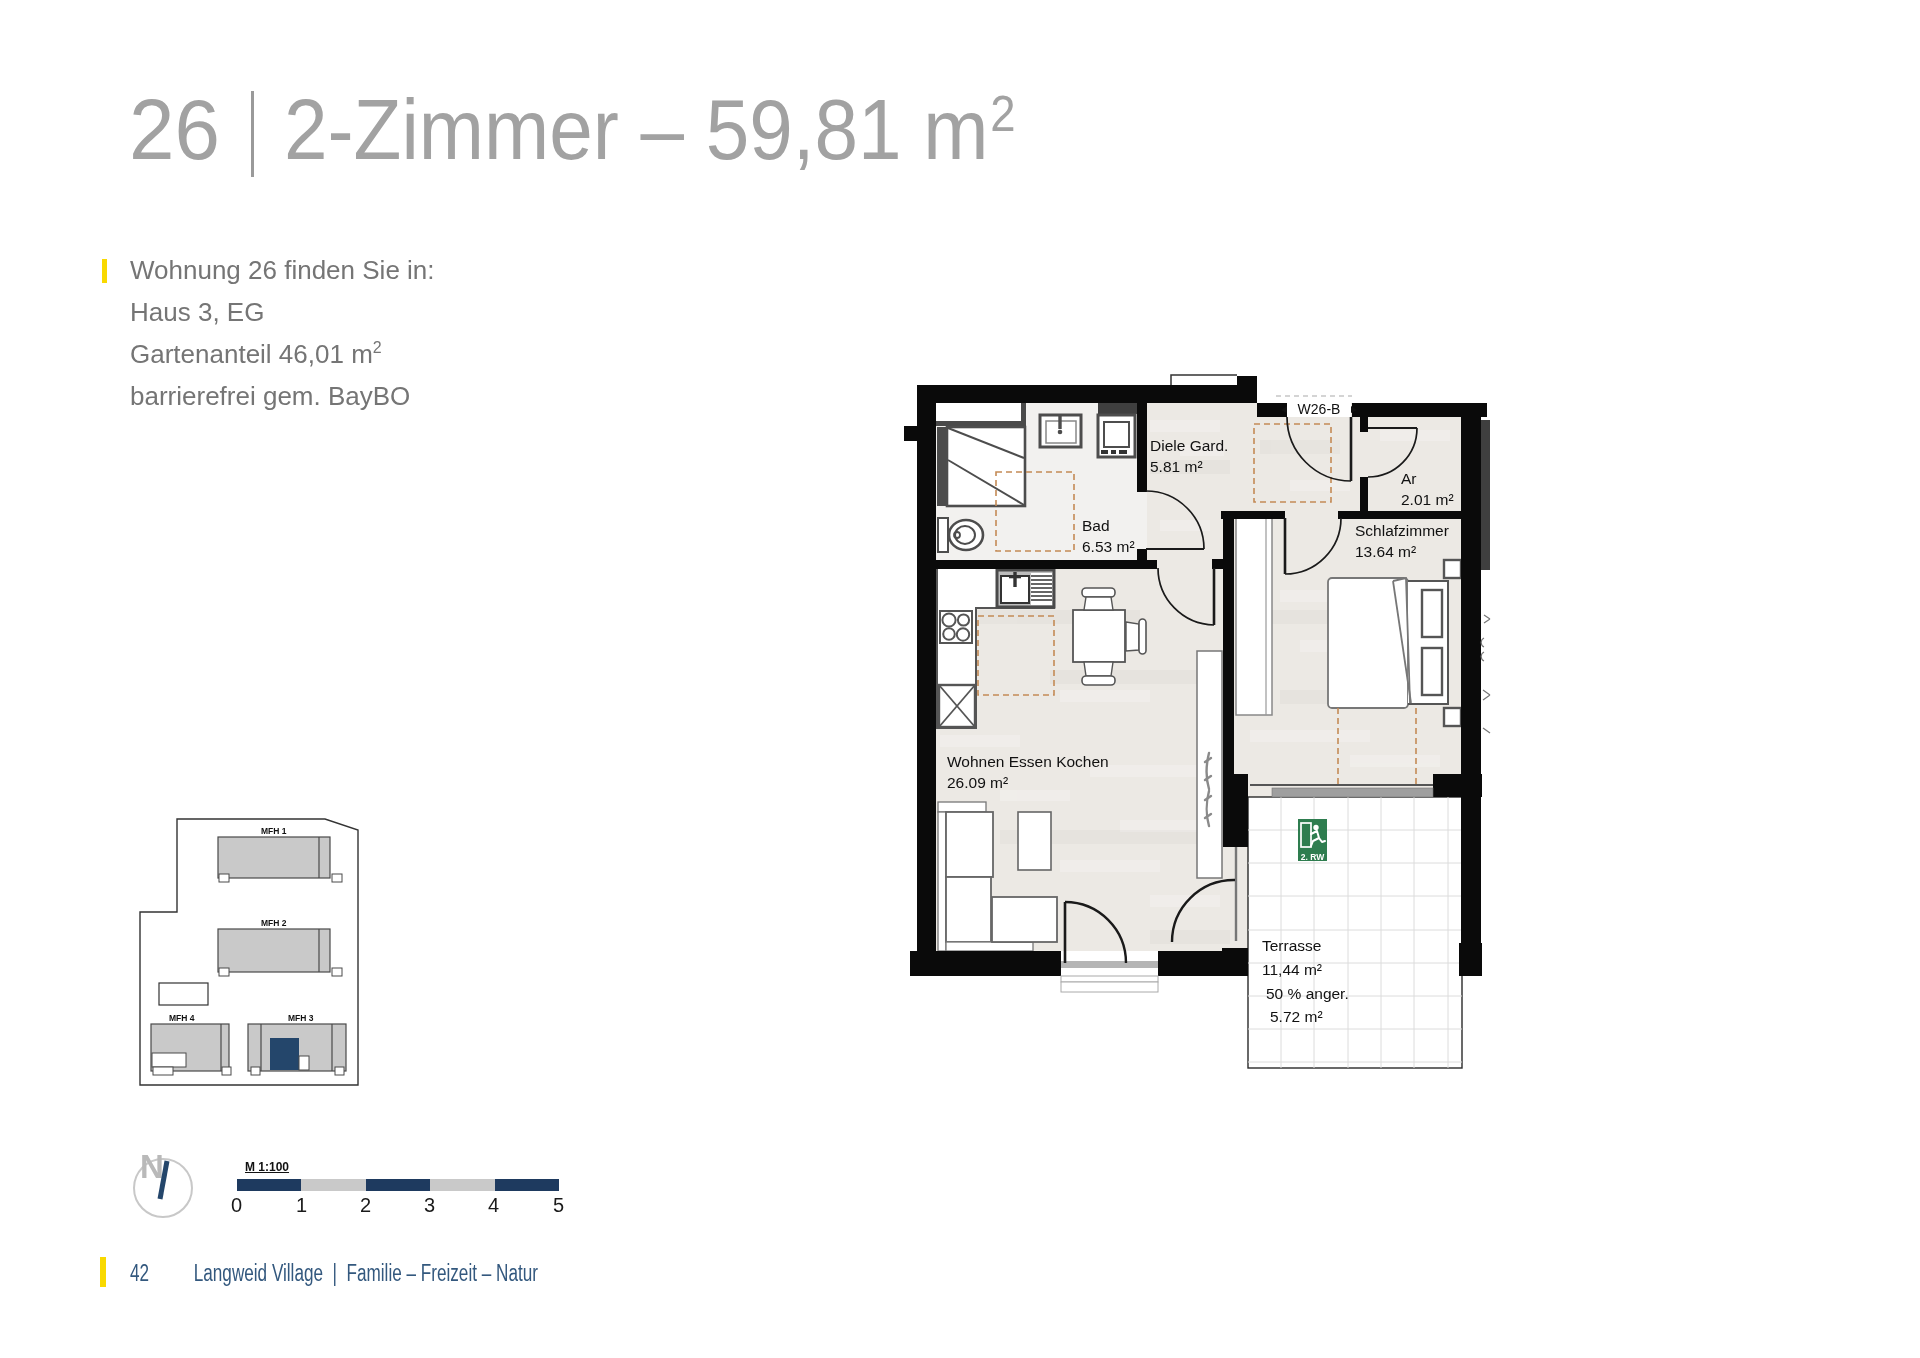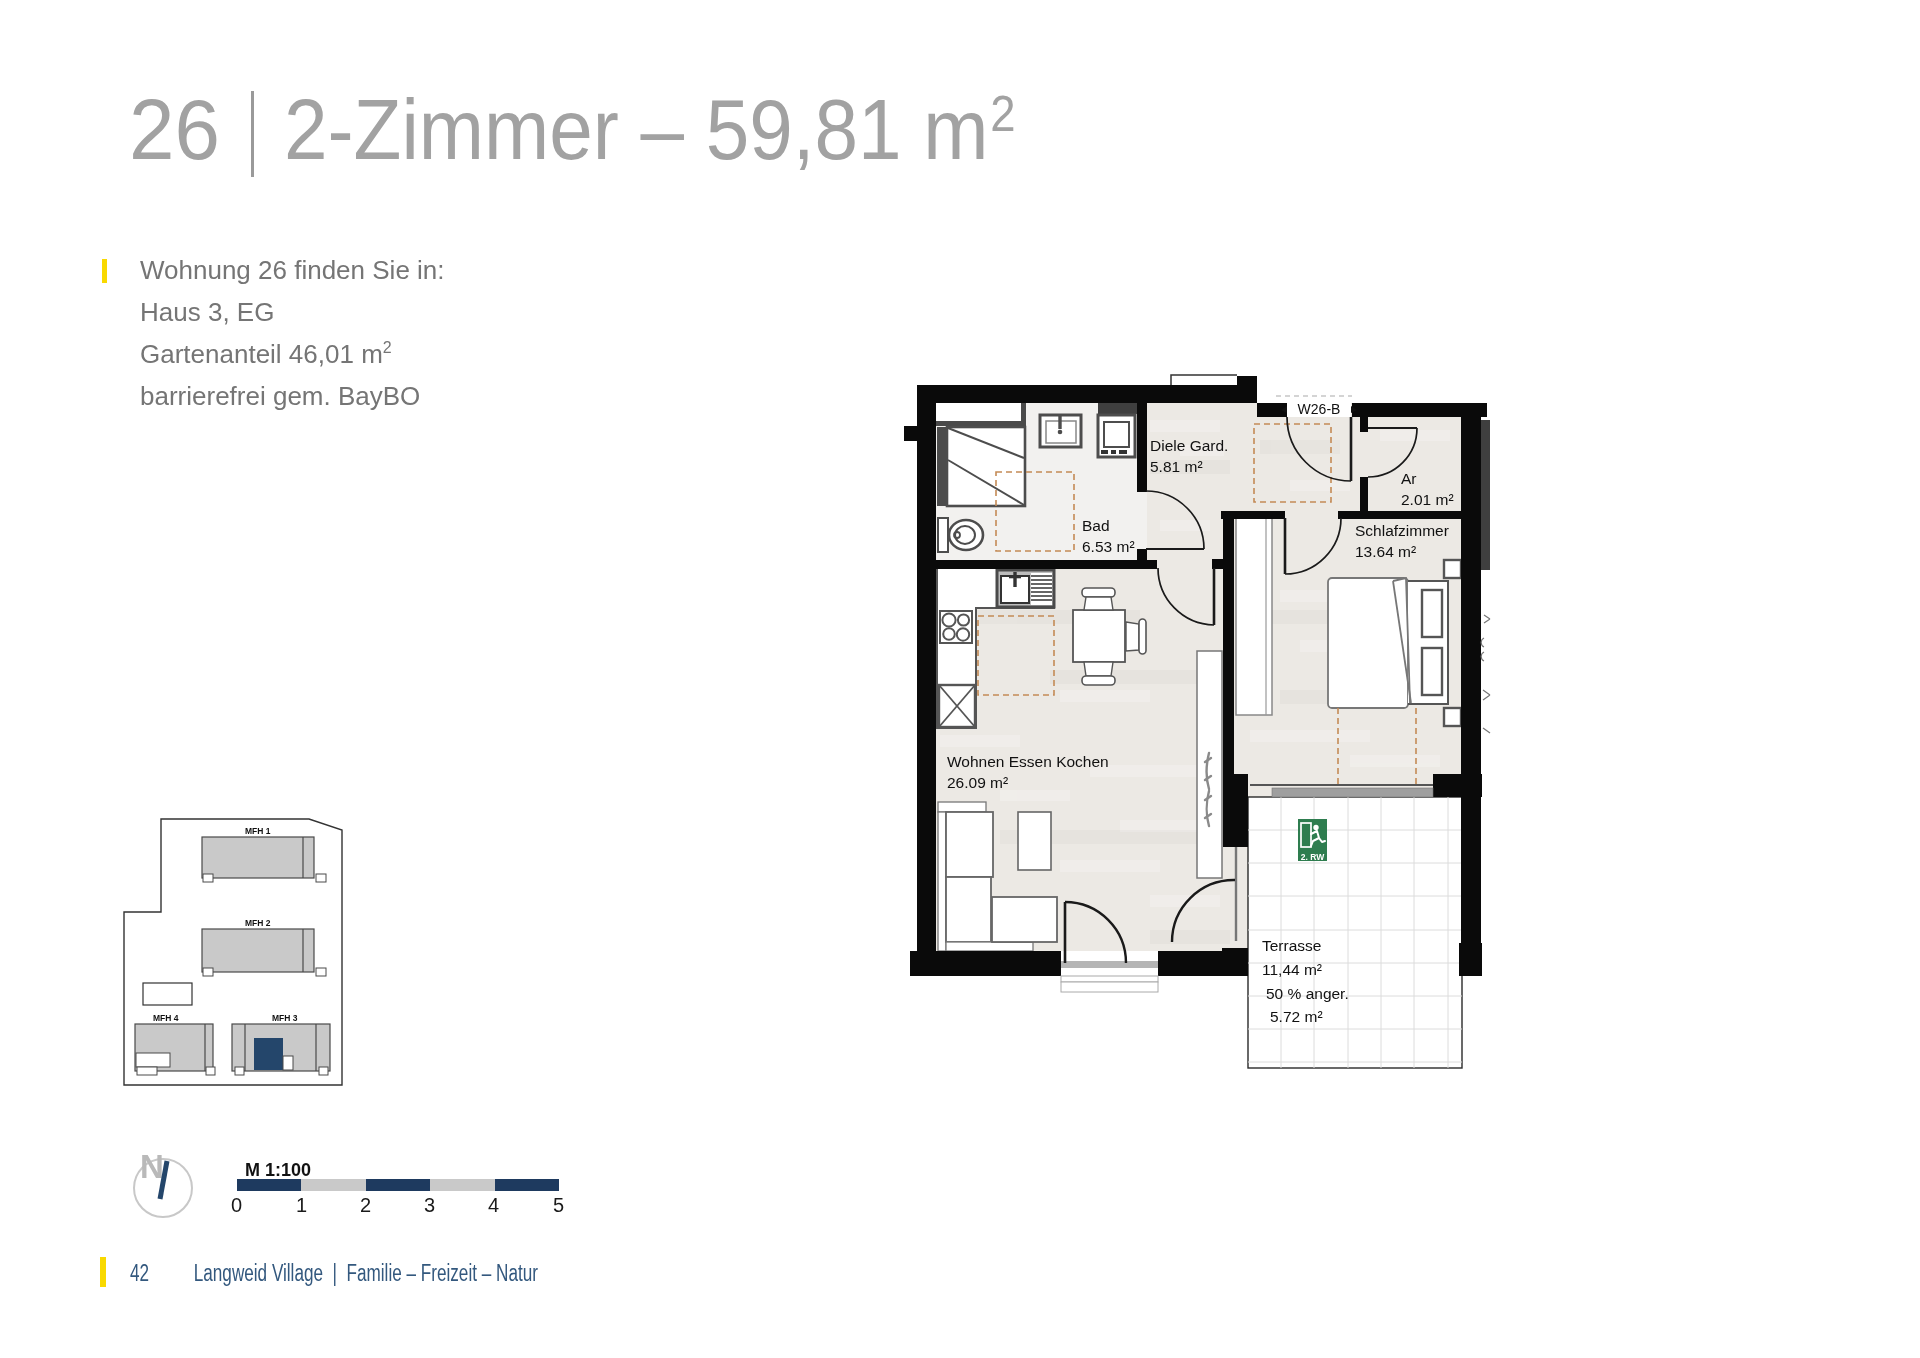"Wohnung 26 finden Sie in:" #info { left: 140px -> 130px }
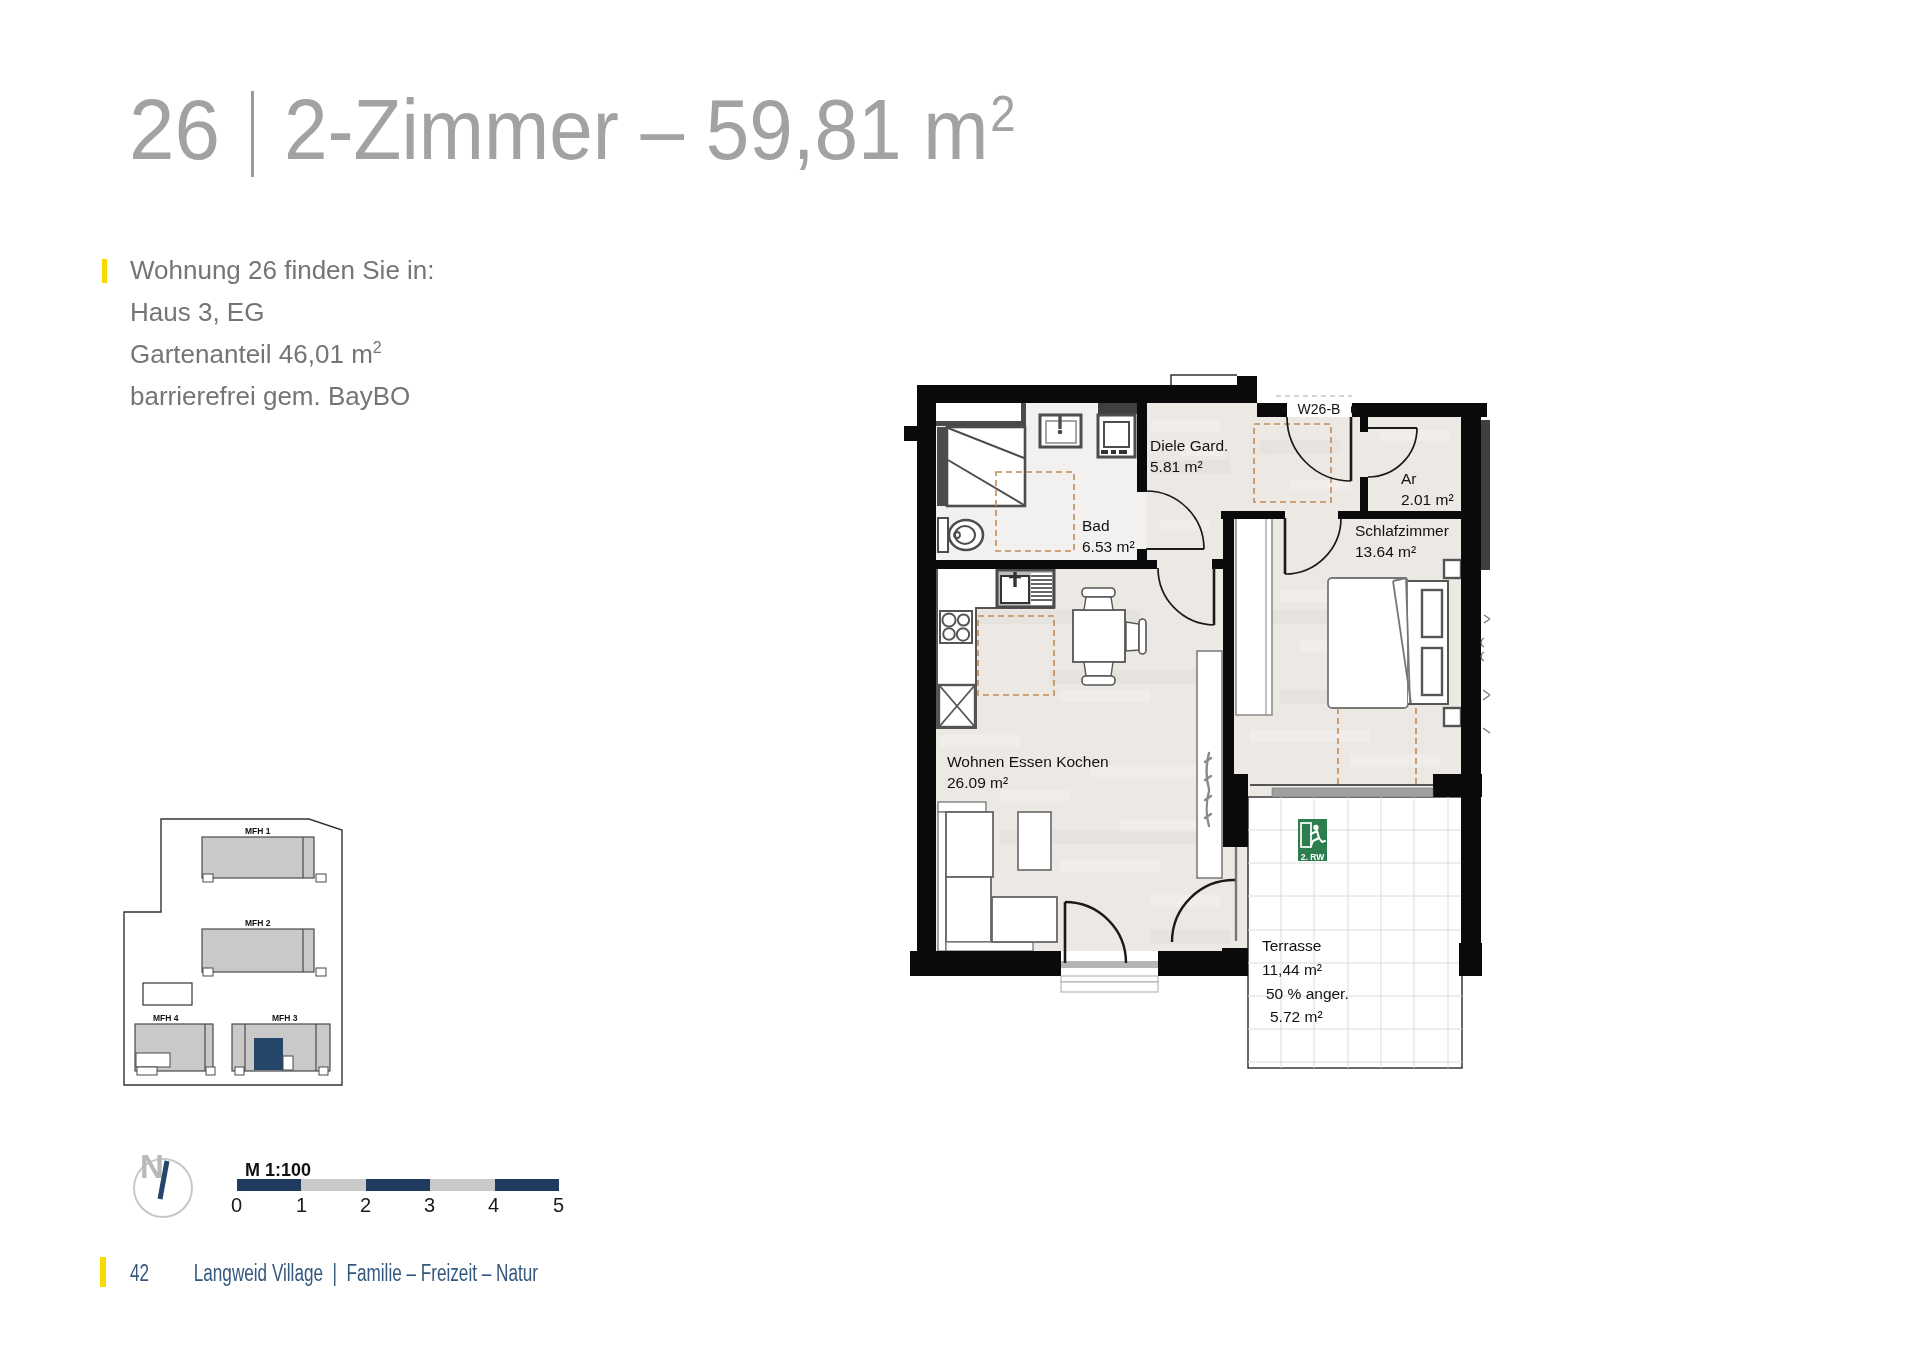"MFH 1" div.abs { left: 112px -> 128px }
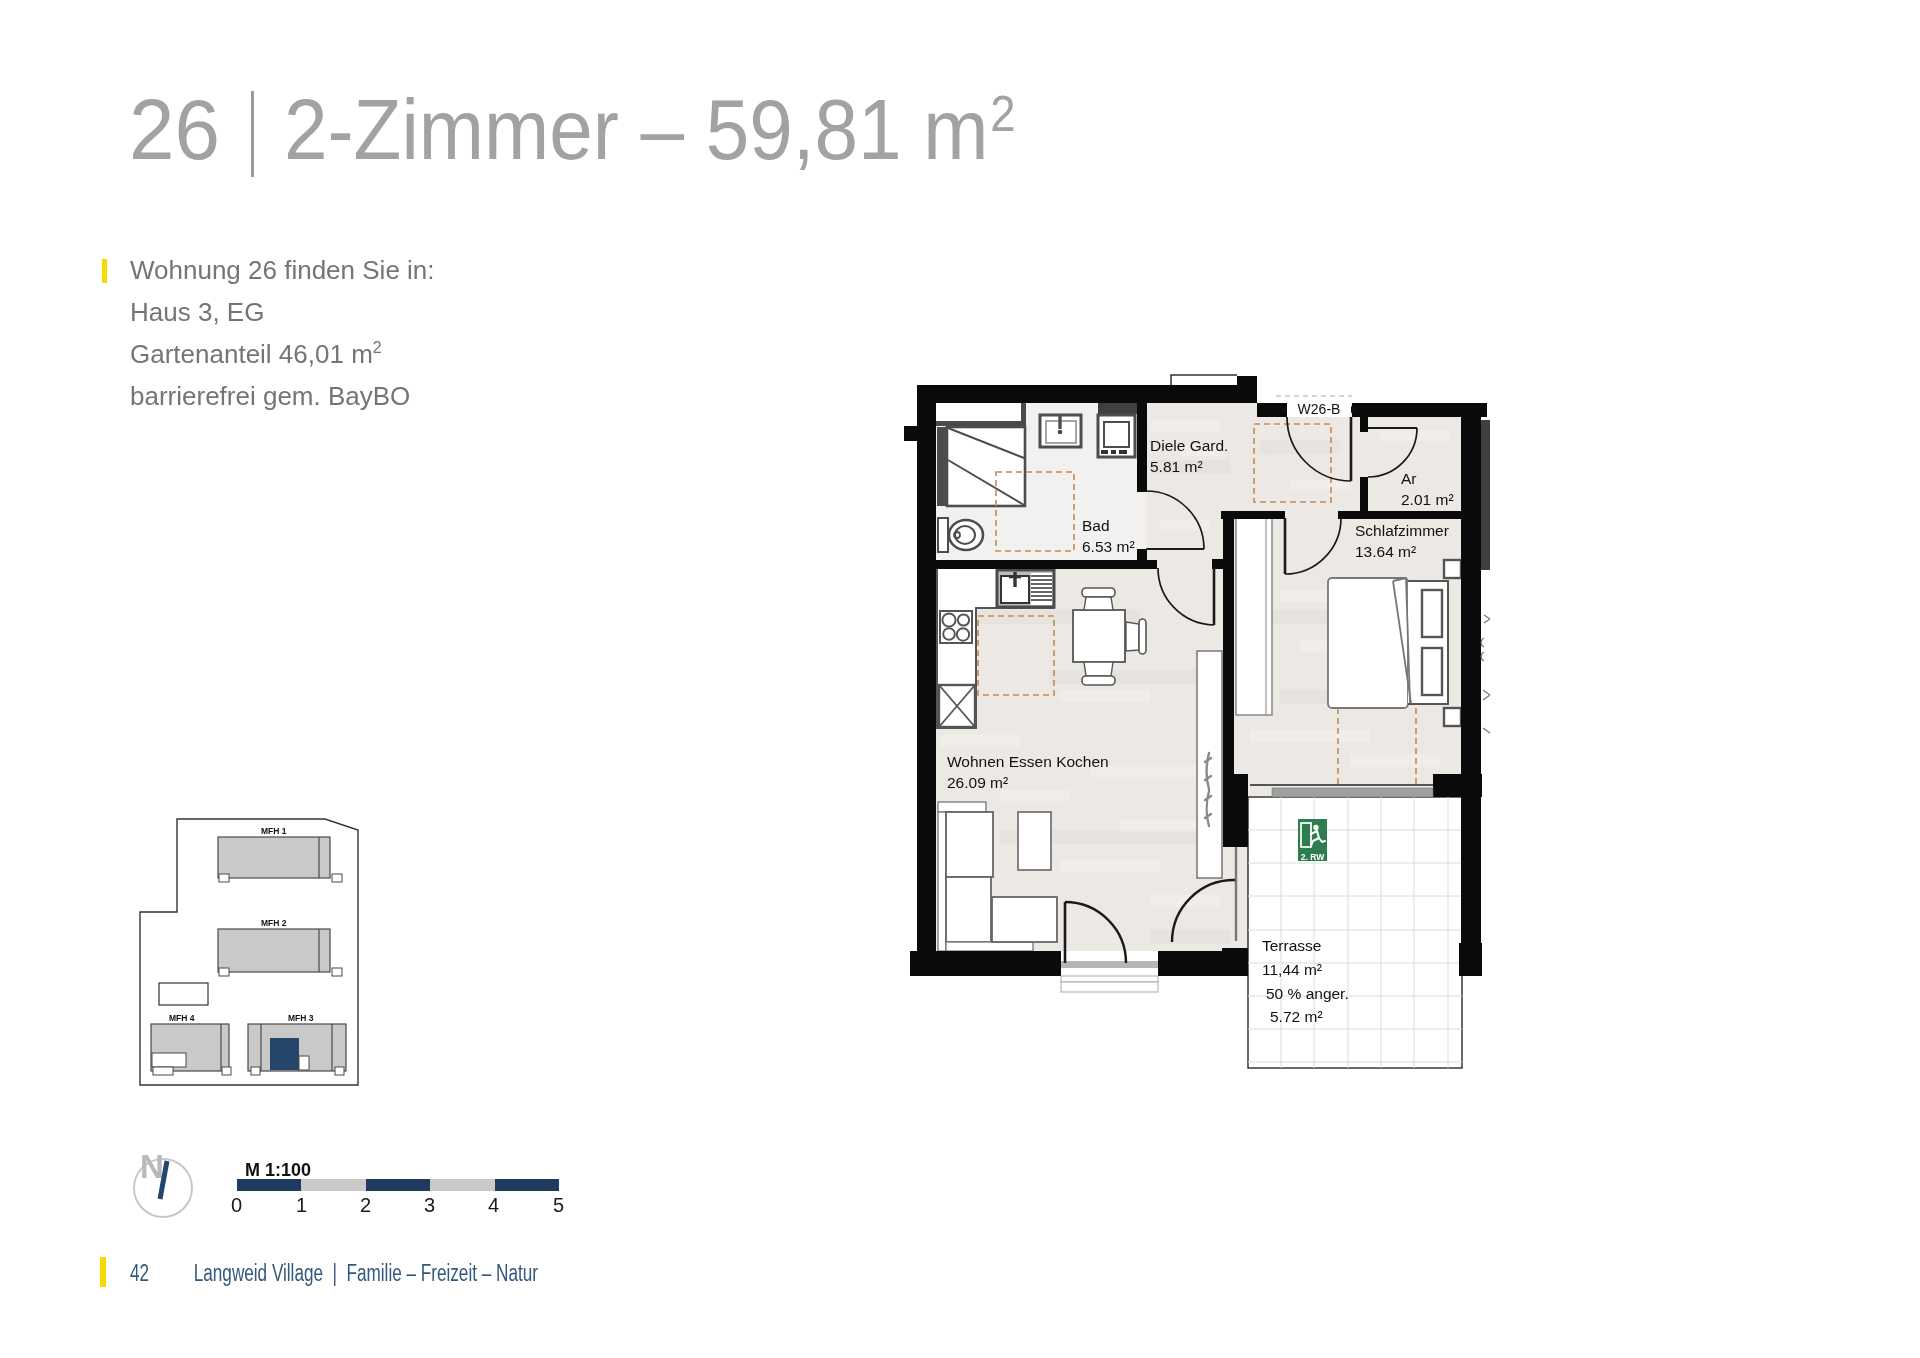"M 1:100" #mlabel { font-size: 18px -> 12px; text-decoration: none -> underline }
